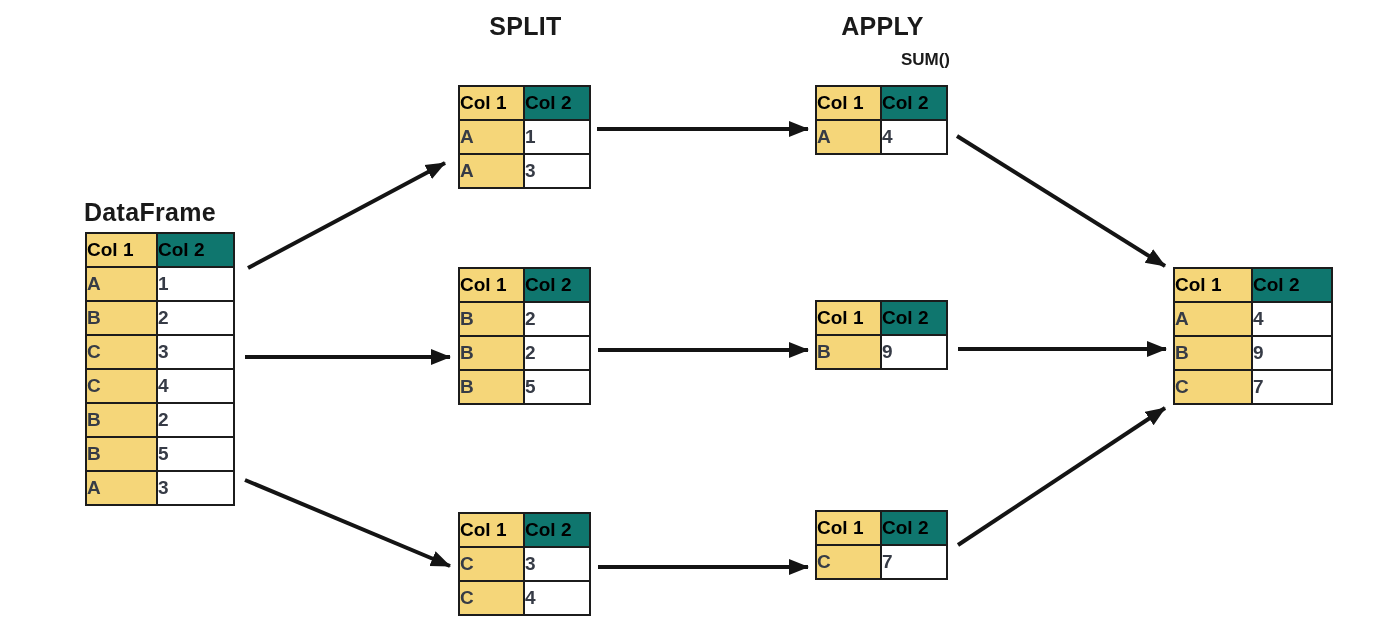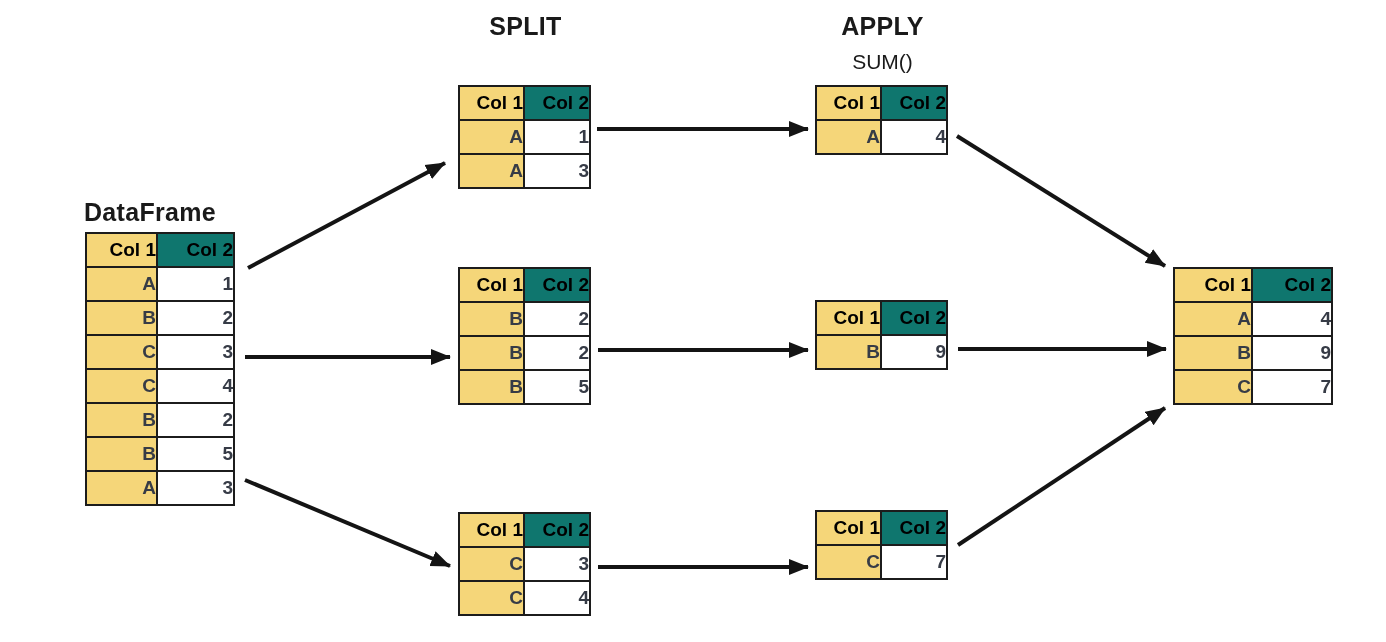"SUM()" .fn-label { font-size: 21px -> 17px; font-weight: normal -> bold; text-align: center -> right }
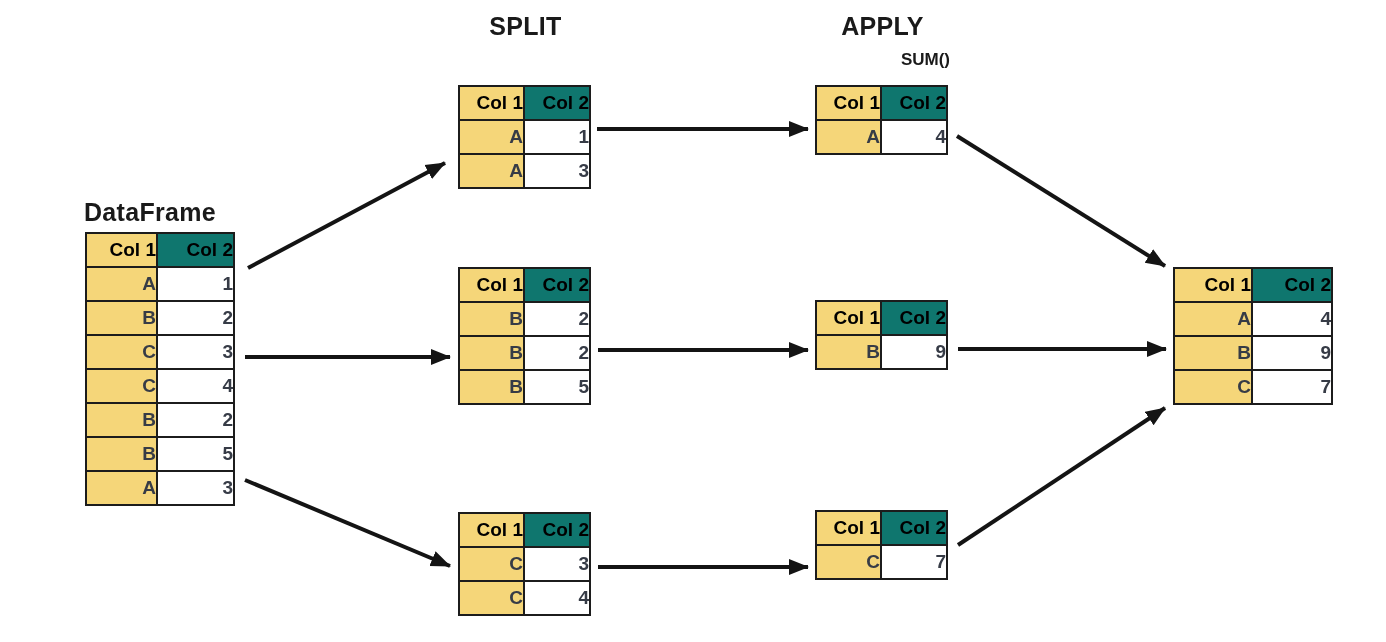"Col 1" table.tbl th, table.tbl td { text-align: right -> left }
